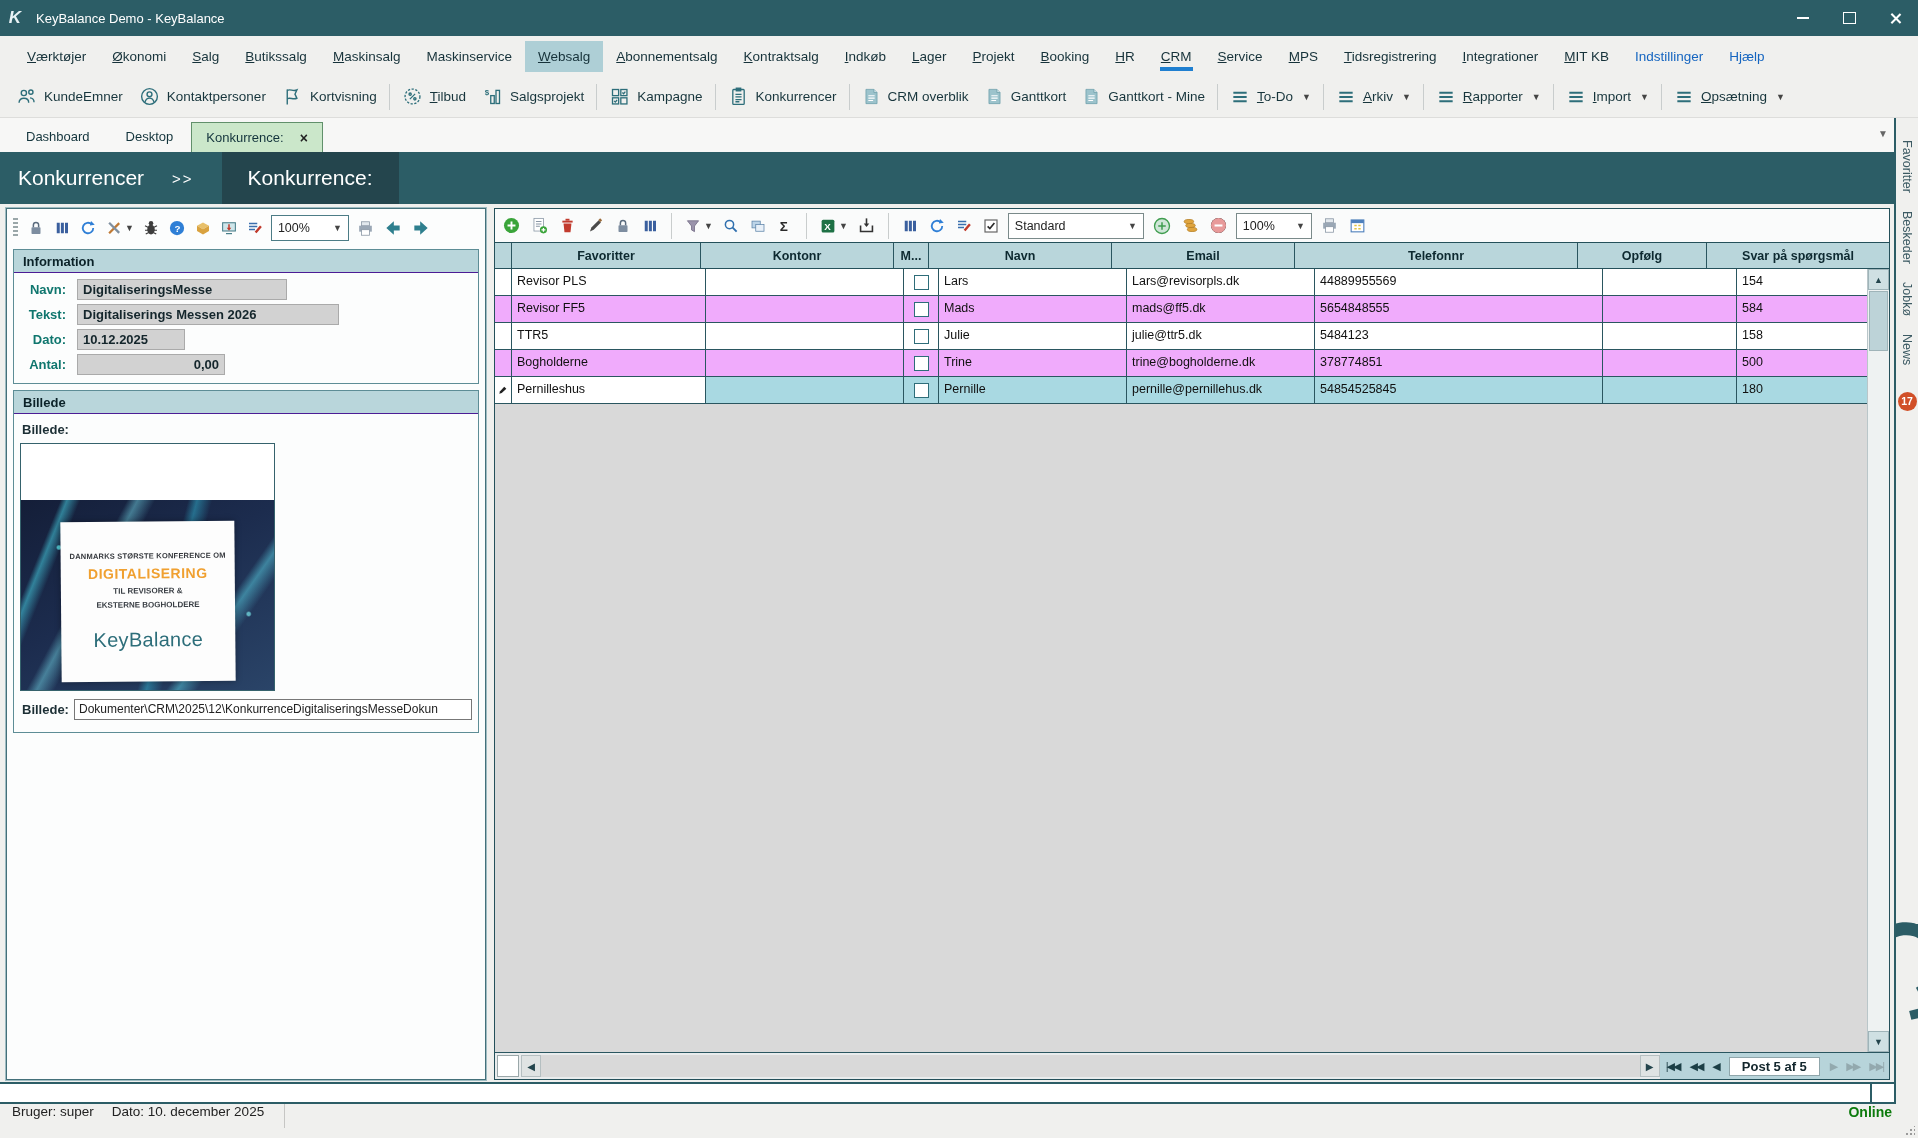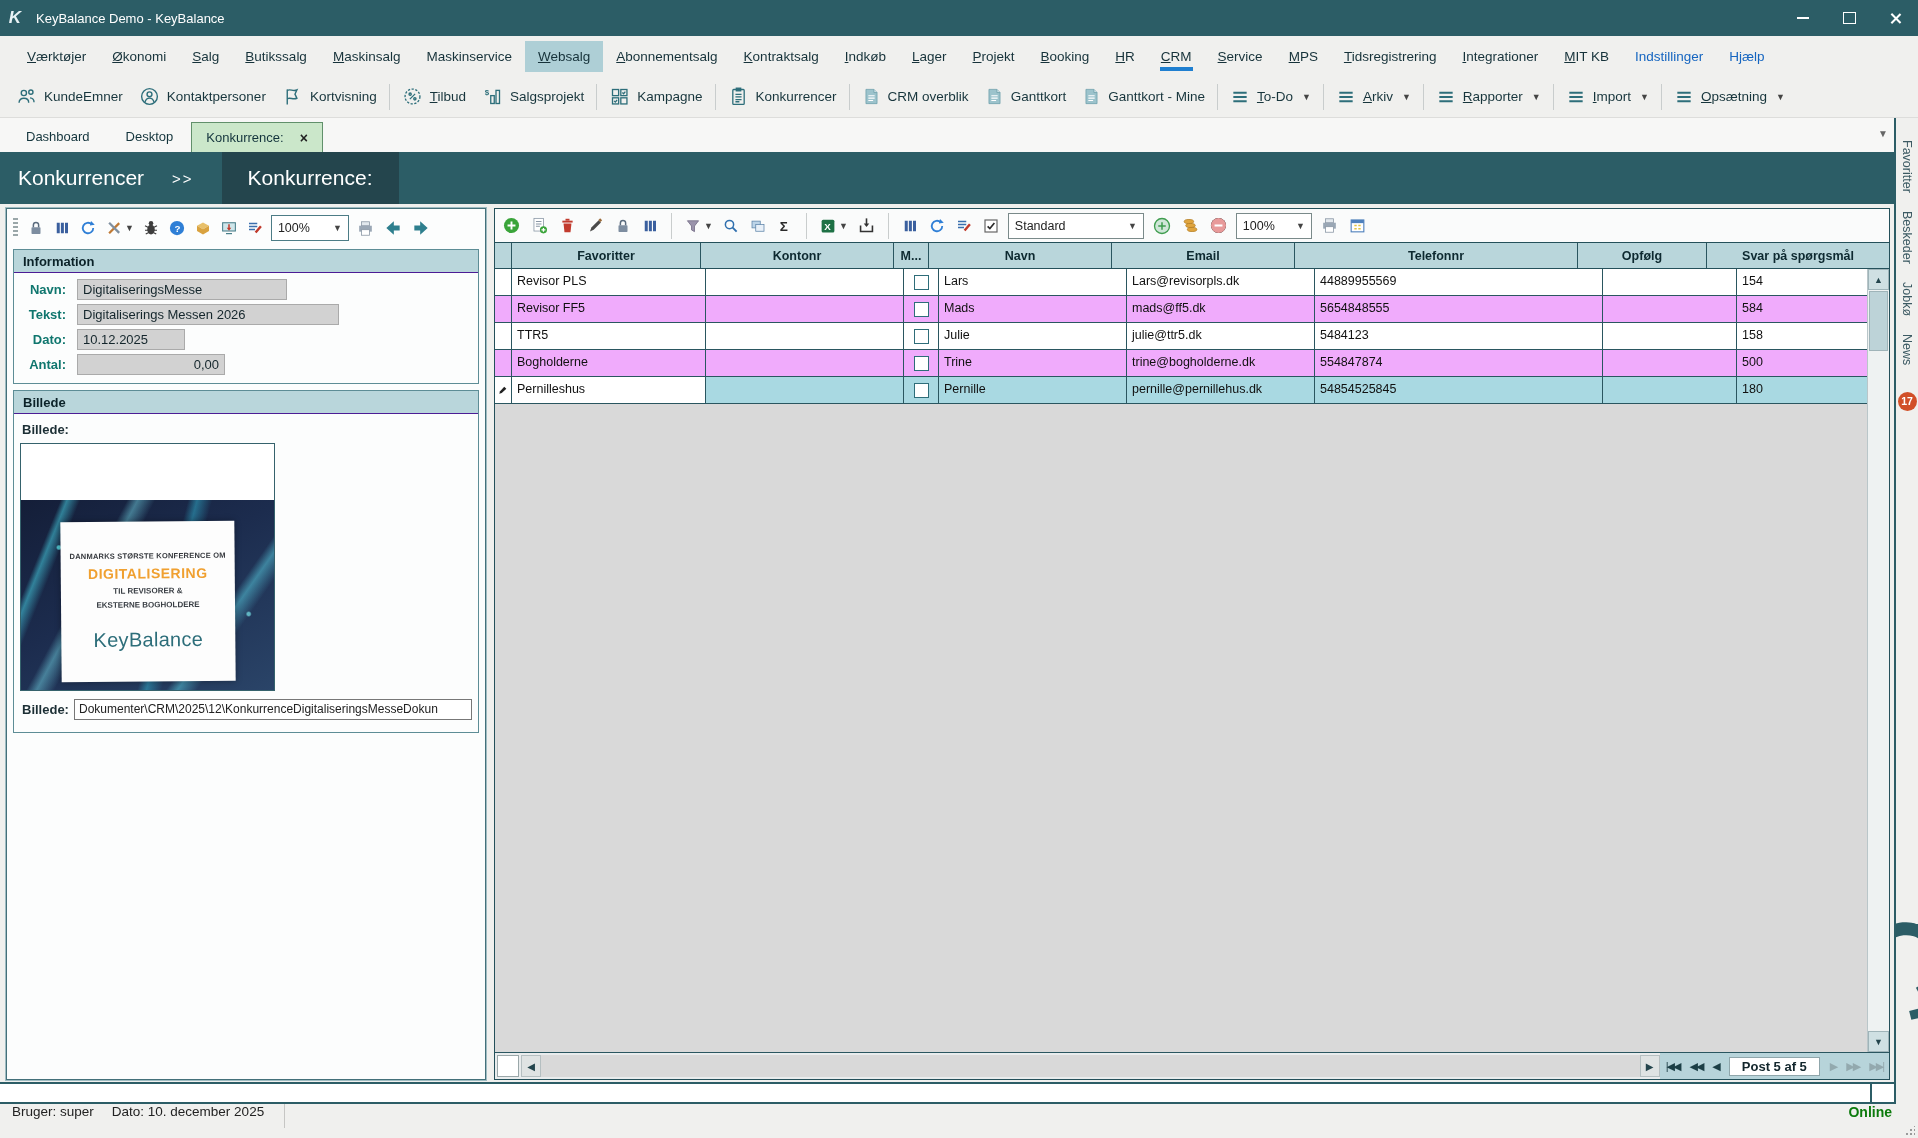"DigitaliseringsMesse" .fval { font-weight: 400 -> 700 }
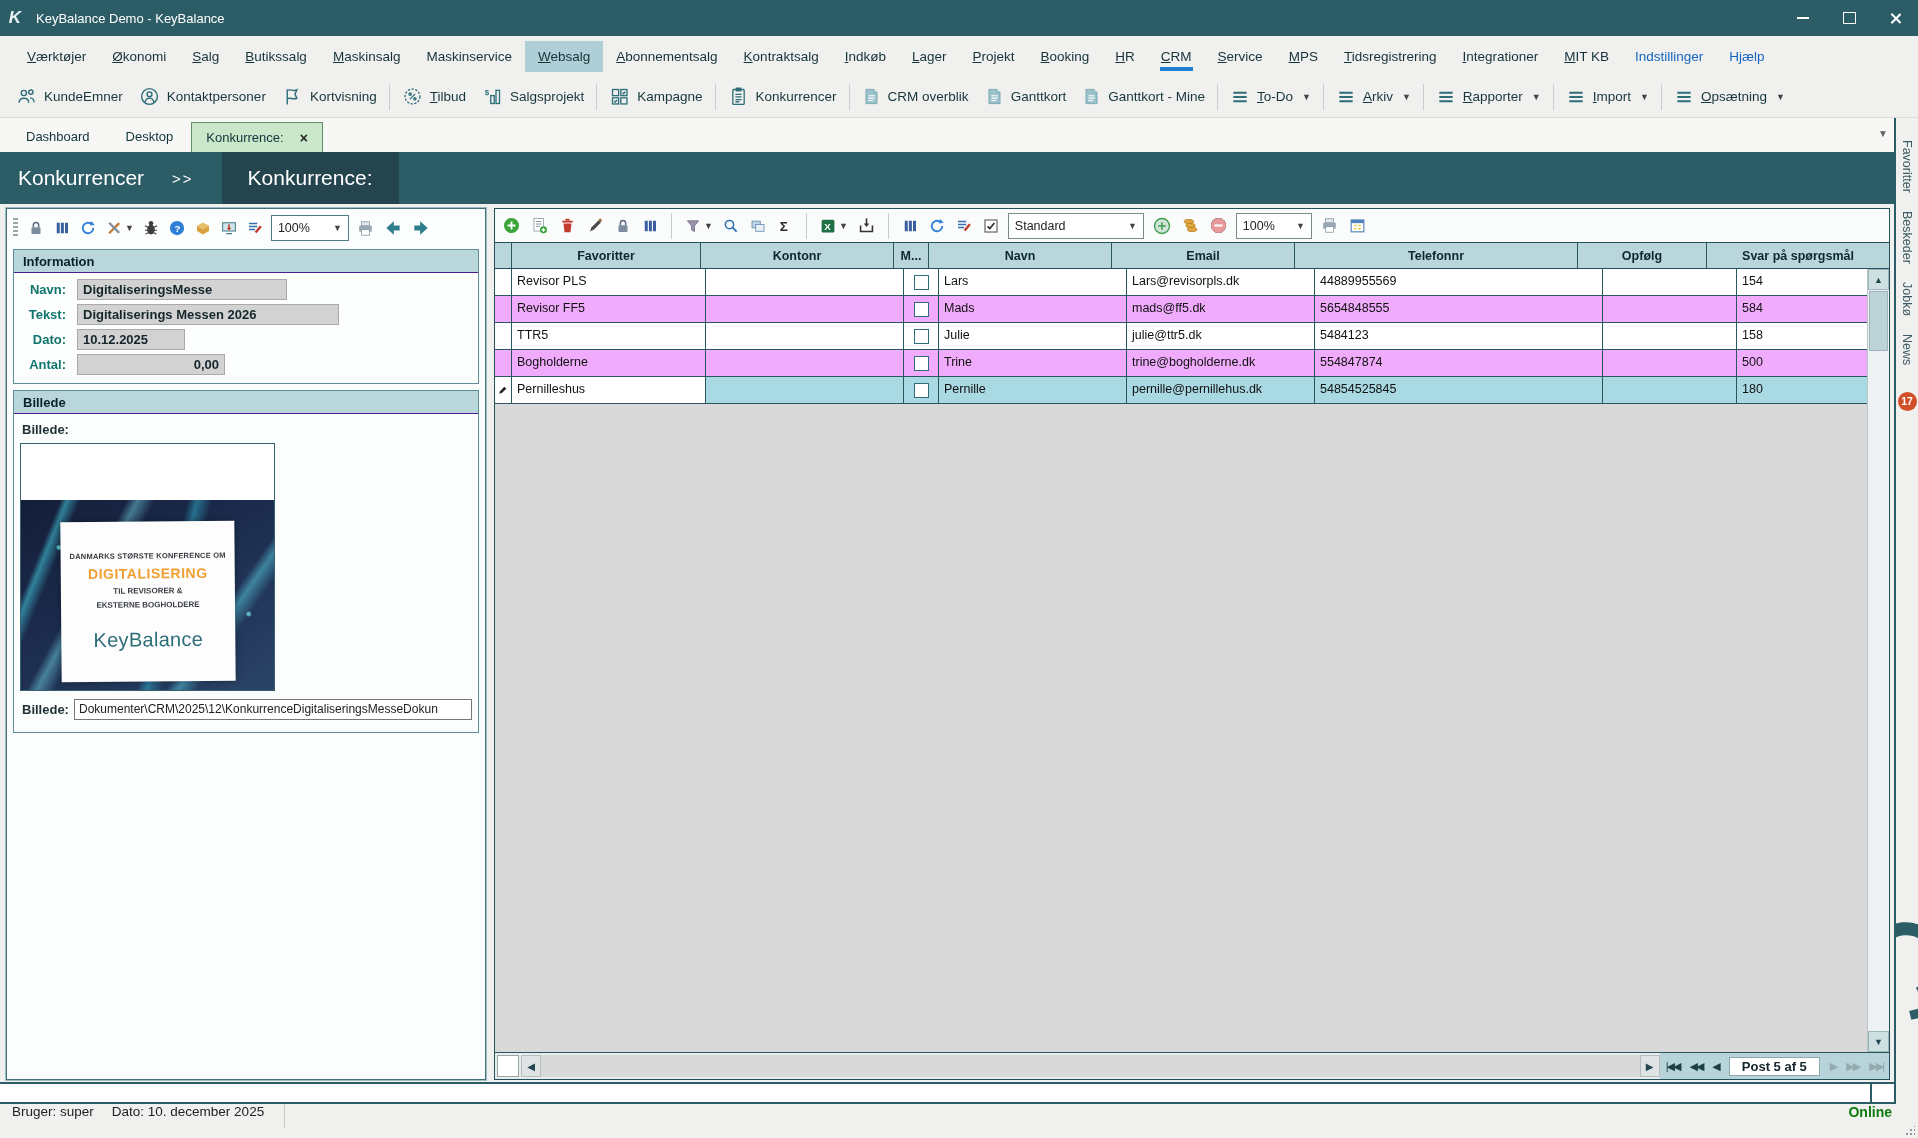"554847874" span.tcell { text: 554847874 -> 378774851 }
